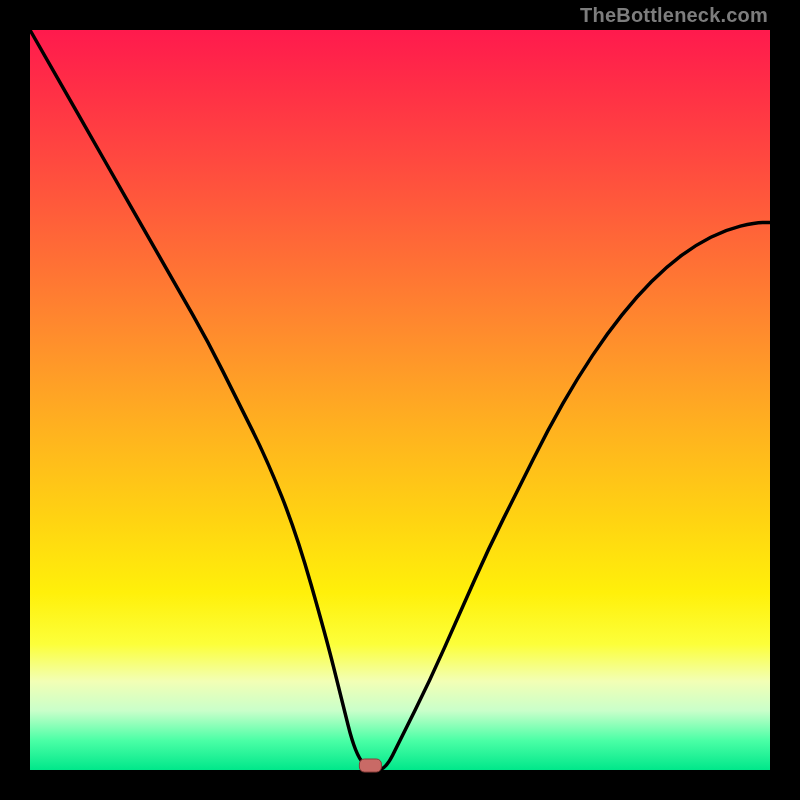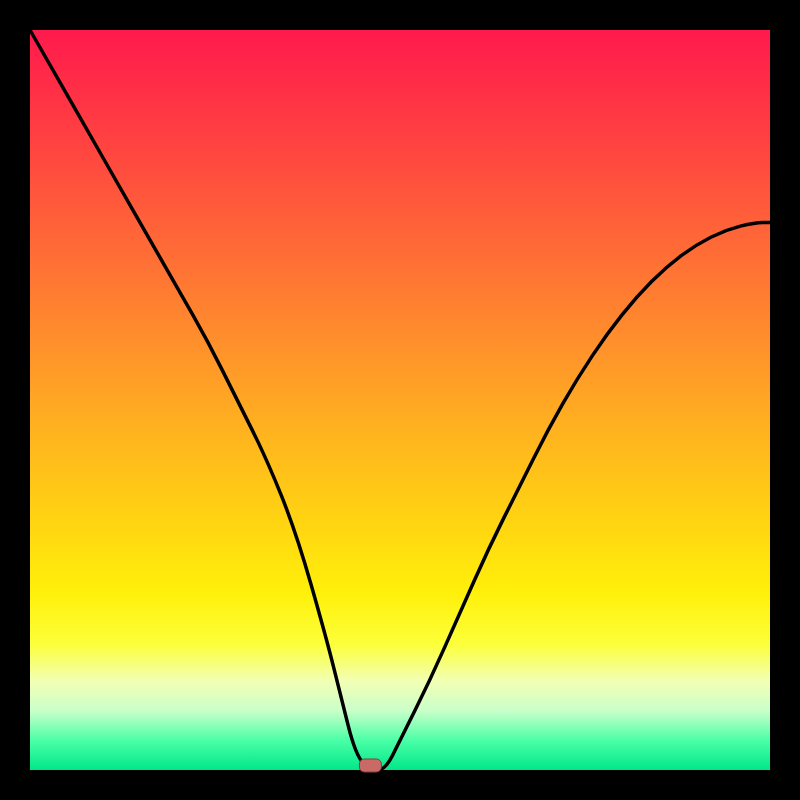"TheBottleneck.com" div.watermark { html: none -> <div>TheBottleneck.com</div> }
